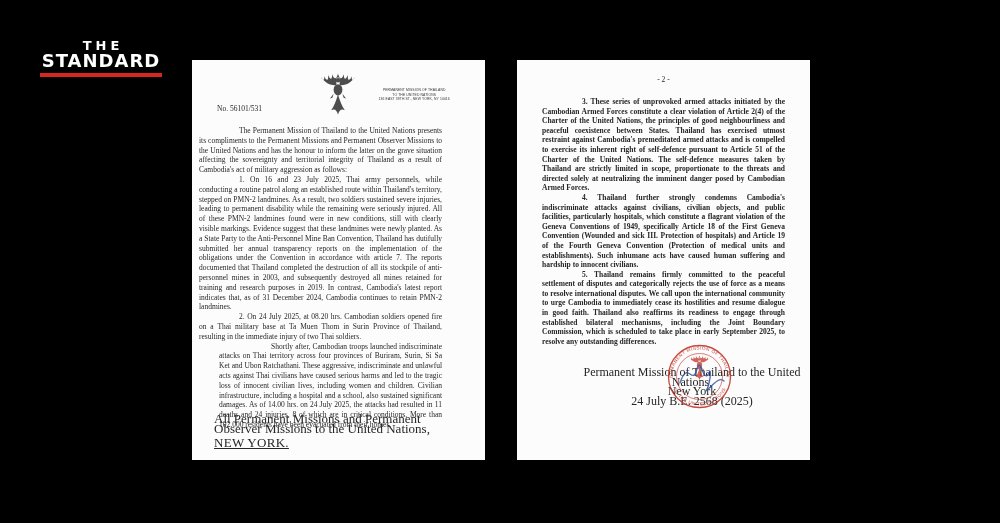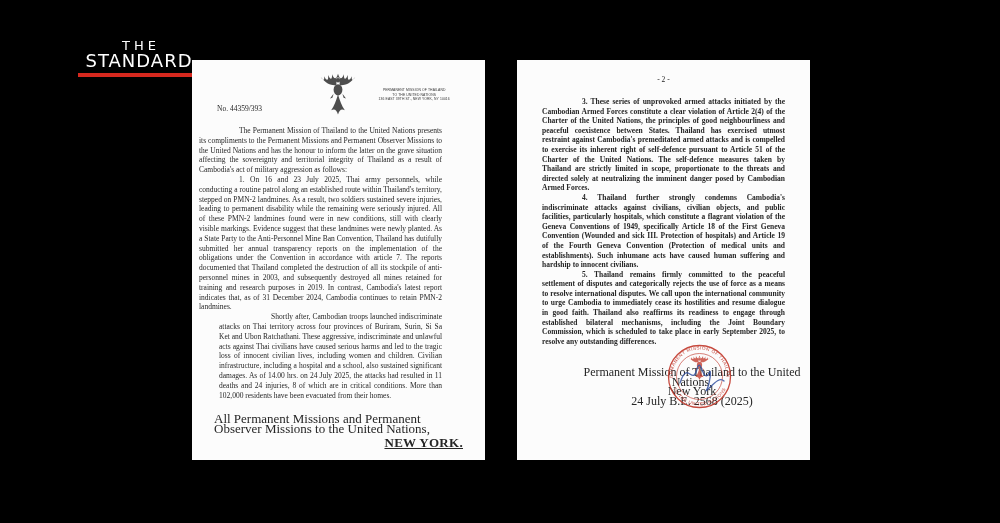"THE" .logo { font-weight: normal -> bold; margin-left: 38px -> none }
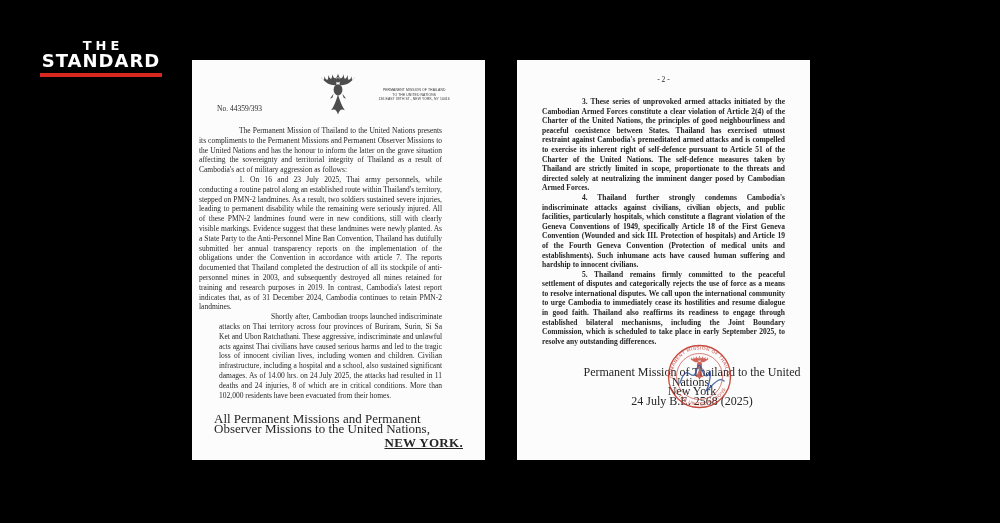"No. 44359/393" div.refno { text: 44359/393 -> 56101/531 }
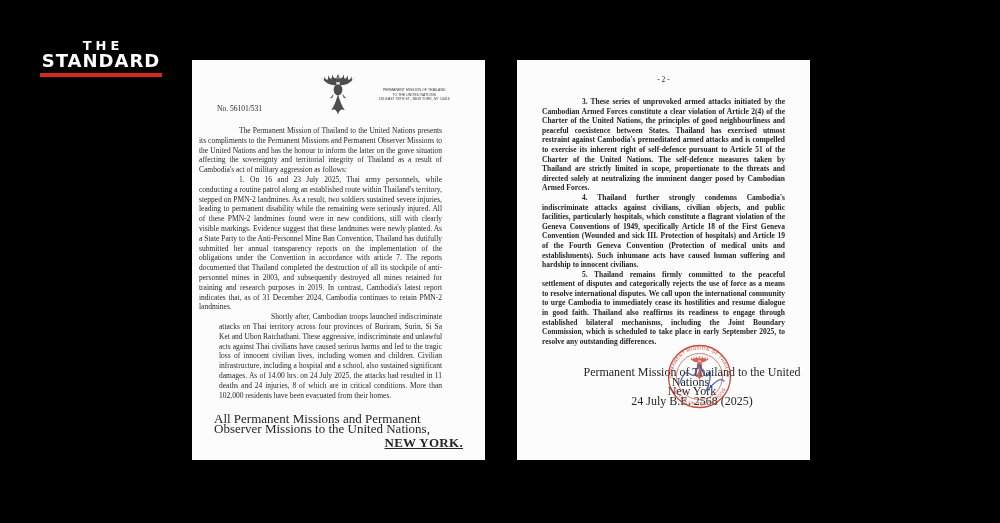"2. On 24 July 2025," p.ind { html: none -> <p>2. On 24 July 2025, at 08.20 hrs. Cambodian soldiers opened fire on a Thai military base at Ta Muen Thom in Surin Province of Thailand, resulting in the immediate injury of two Thai soldiers.</p> }
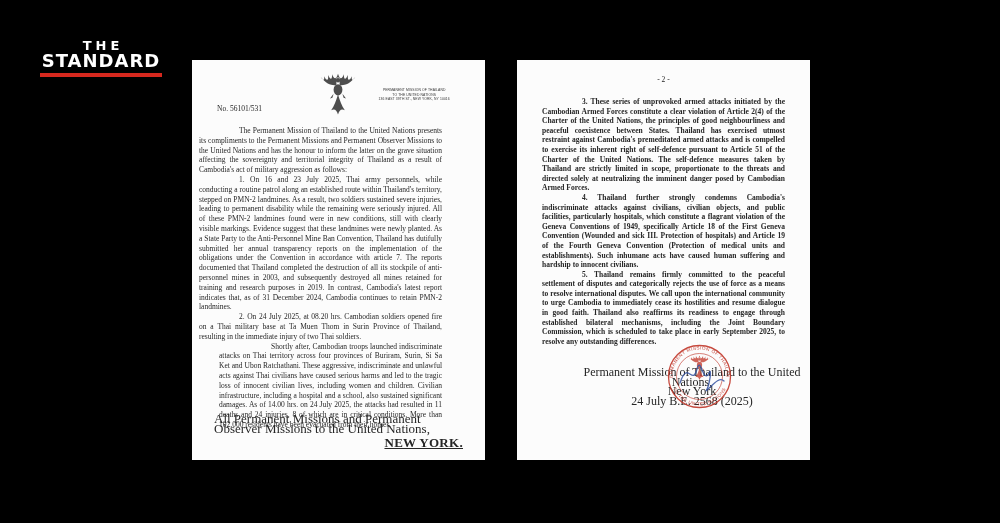"NEW YORK." .addr .ny { font-weight: bold -> normal; text-align: right -> left }
